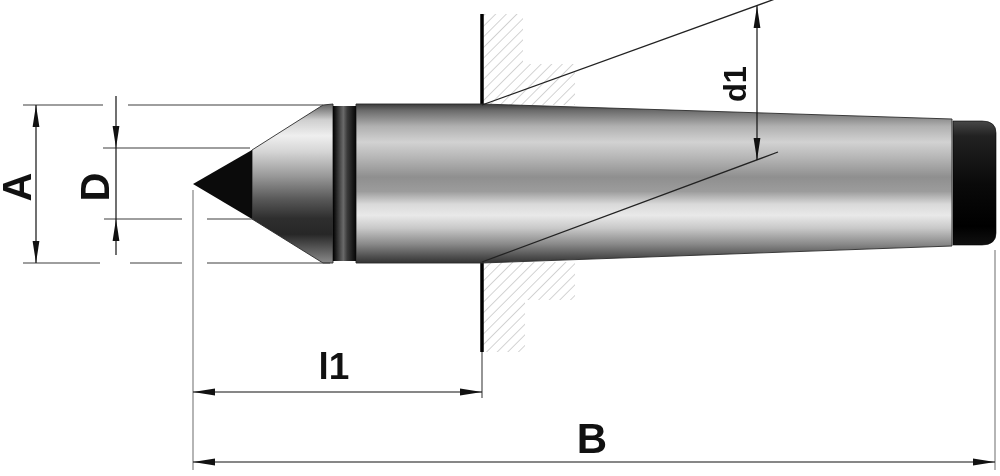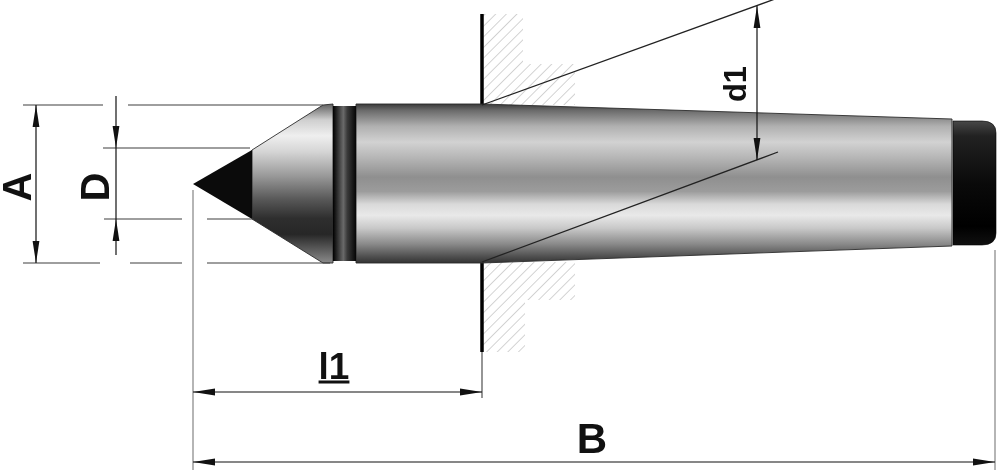"l1" .fs-l1 { text-decoration: underline -> none }
